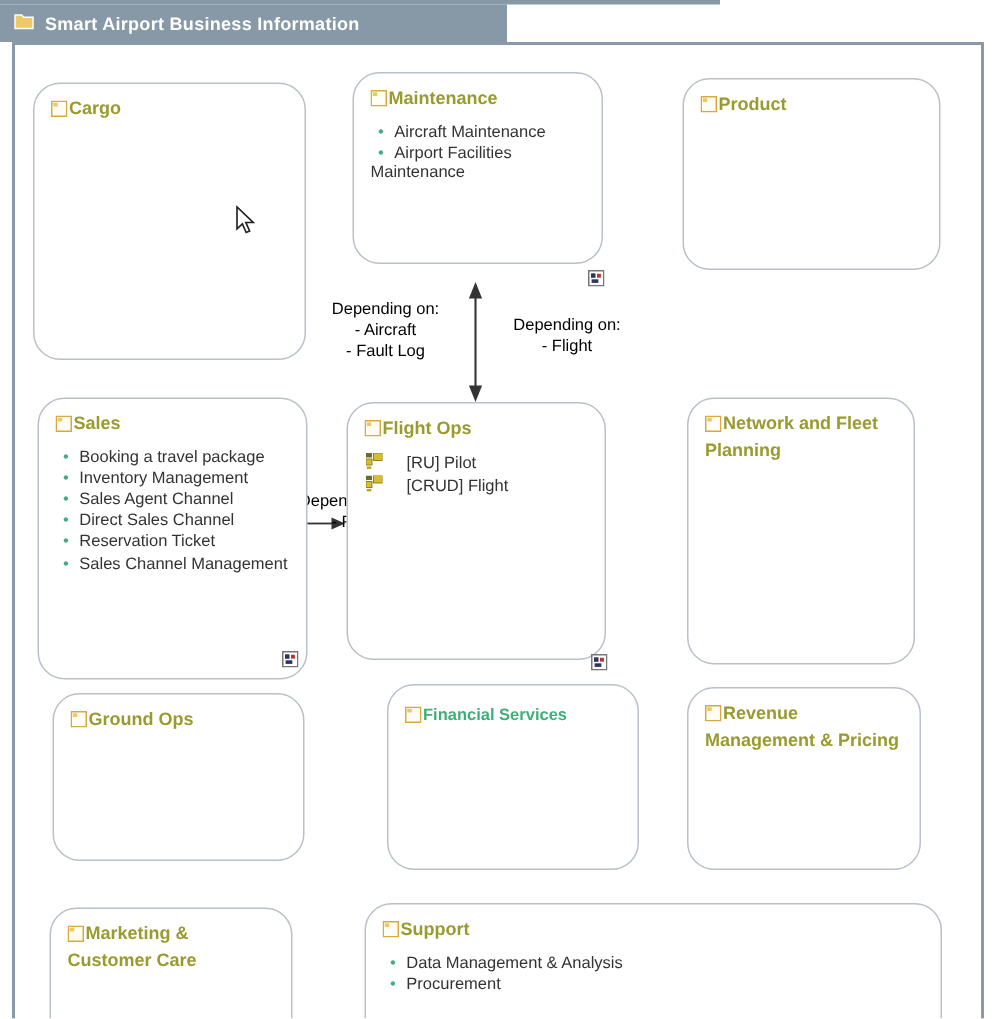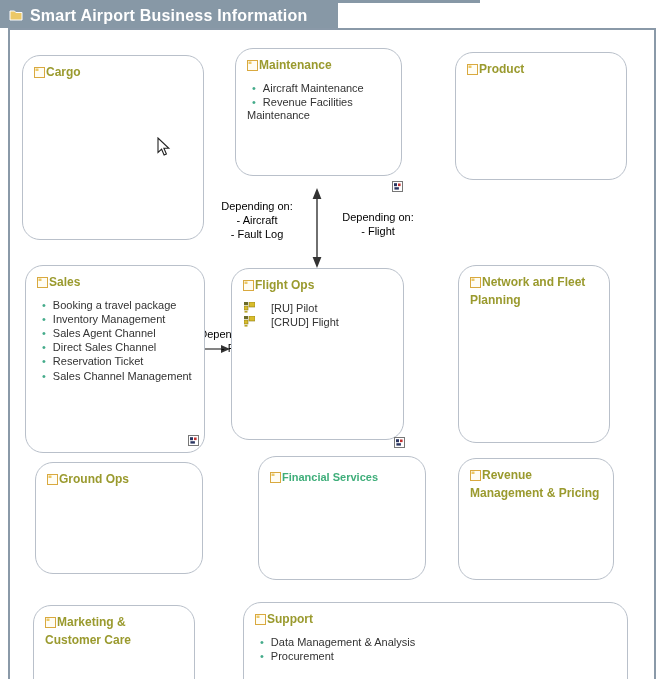"Smart Airport Business Information" .group-header .gtitle { font-size: 16px -> 12px }
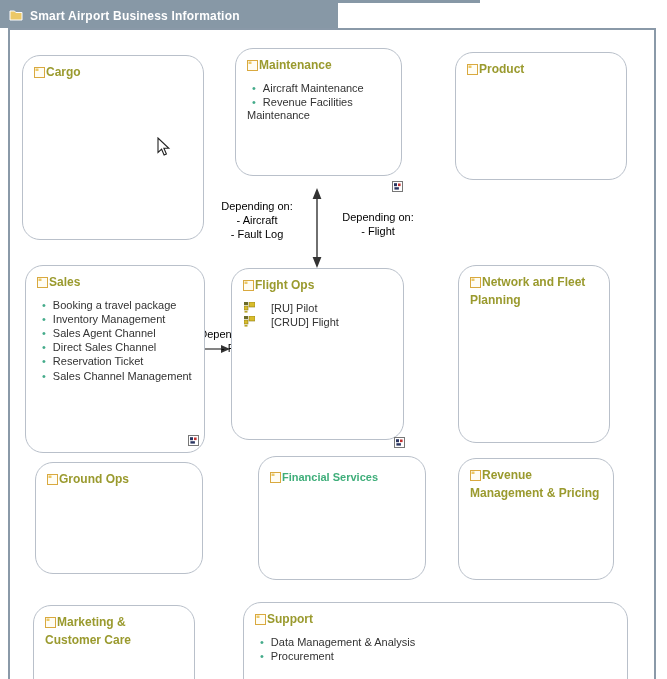"Revenue Facilities Maintenance" li { text: Revenue -> Airport }
